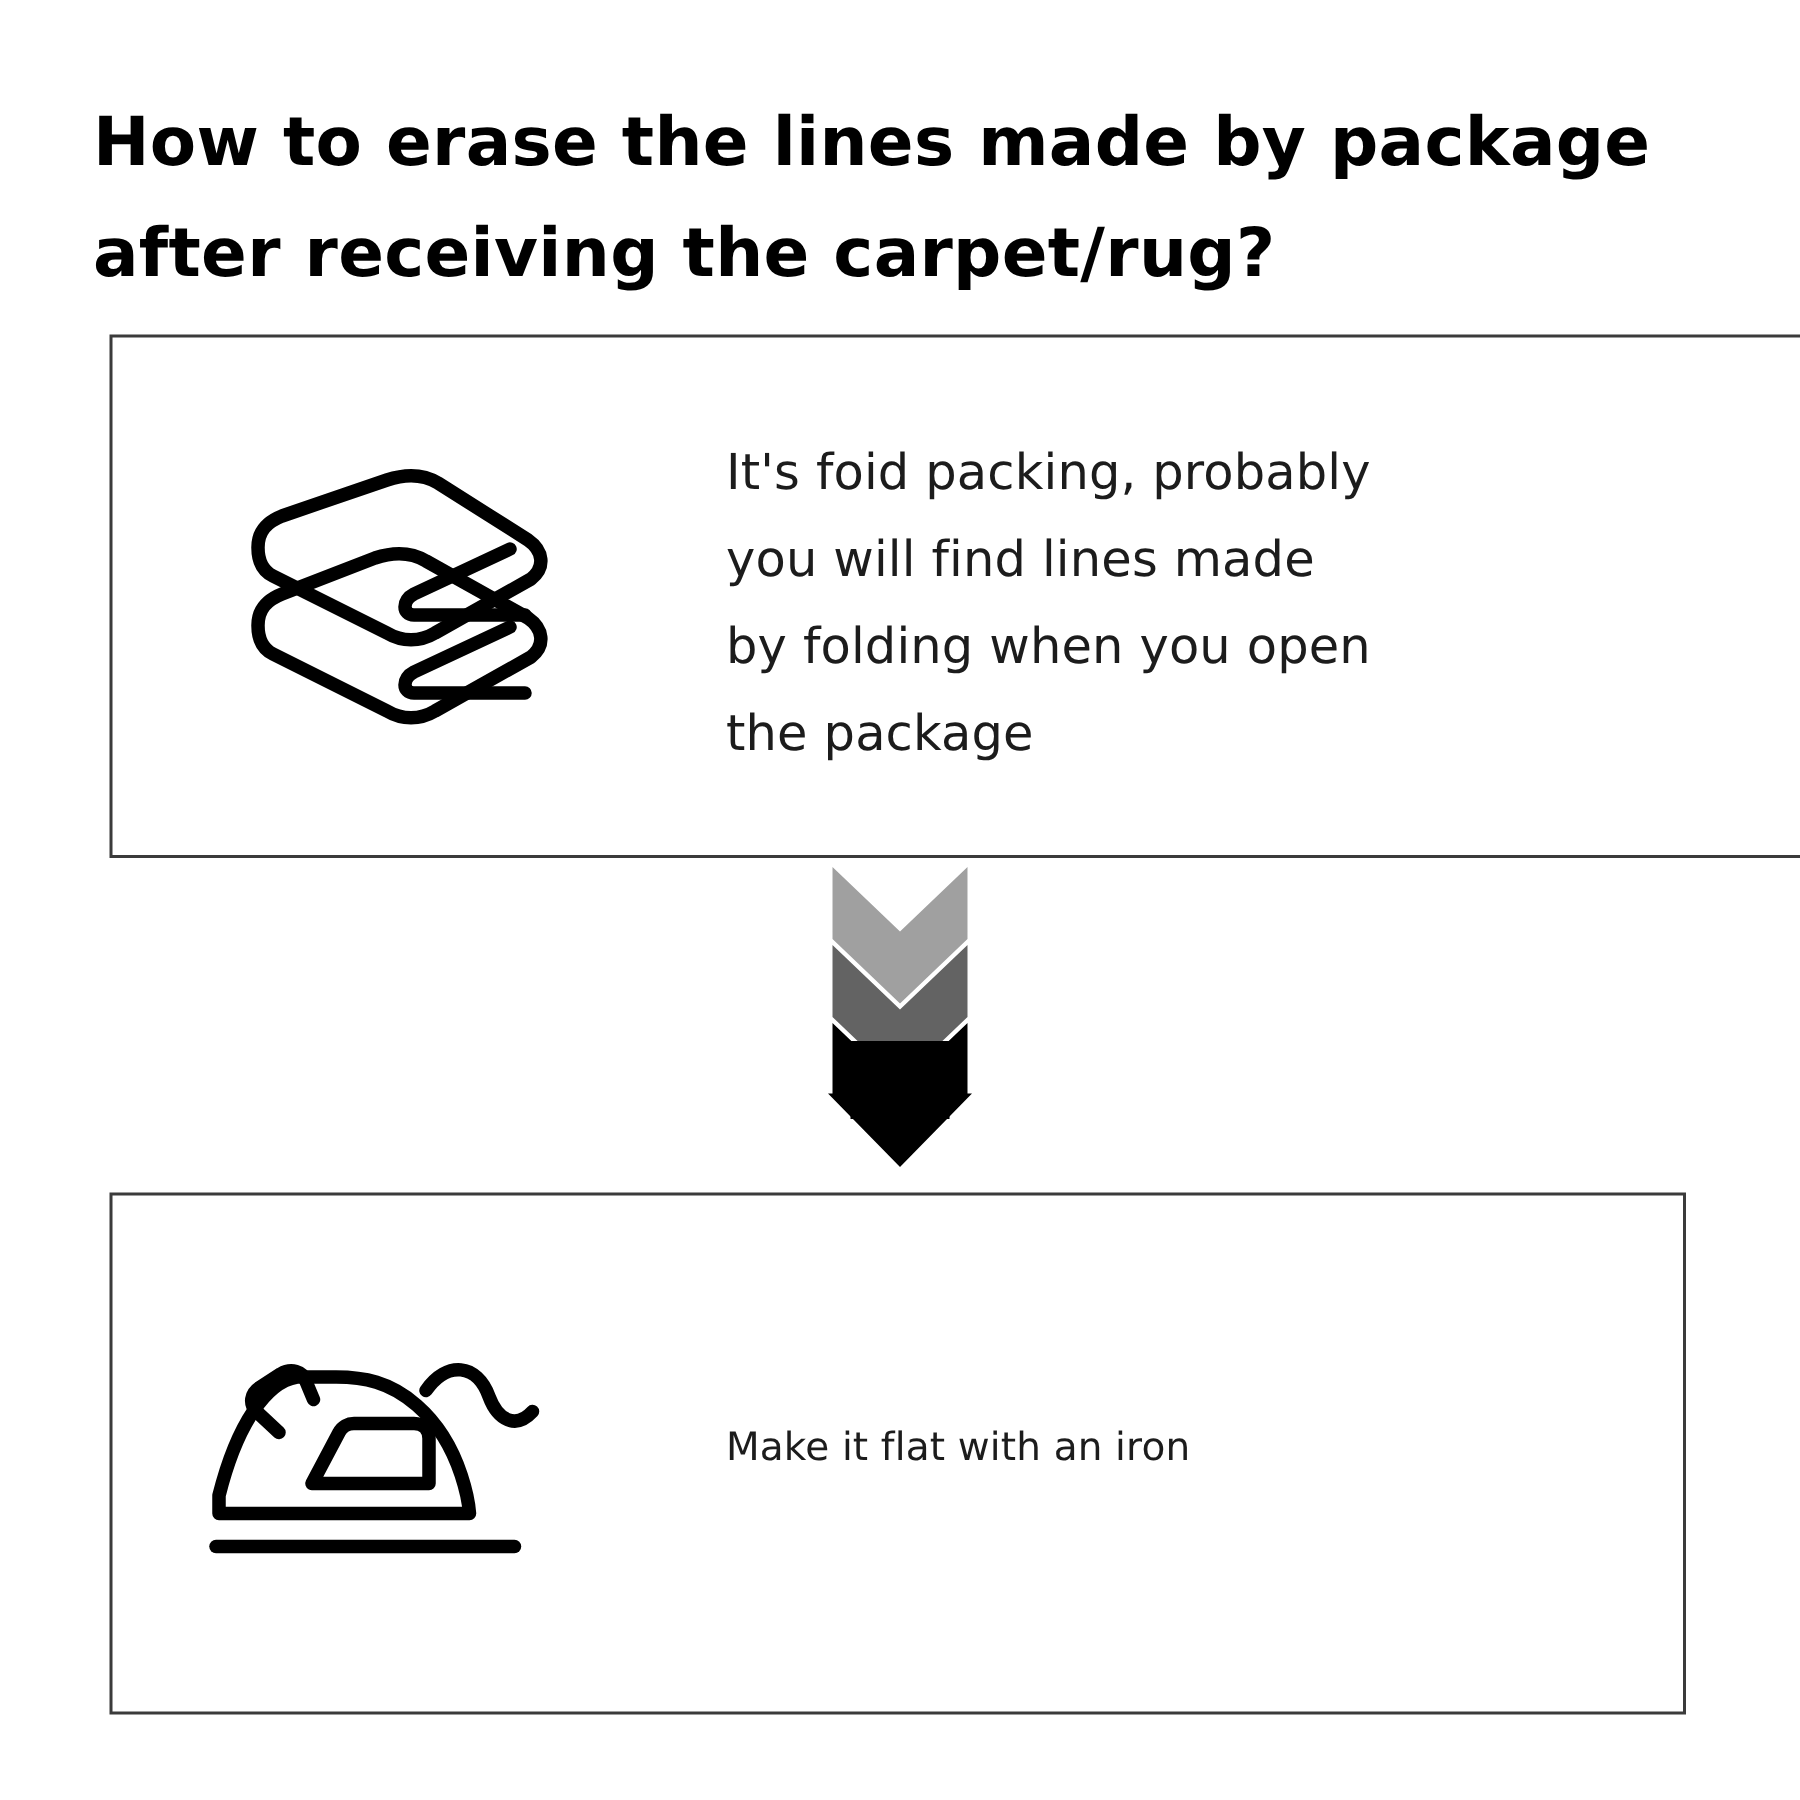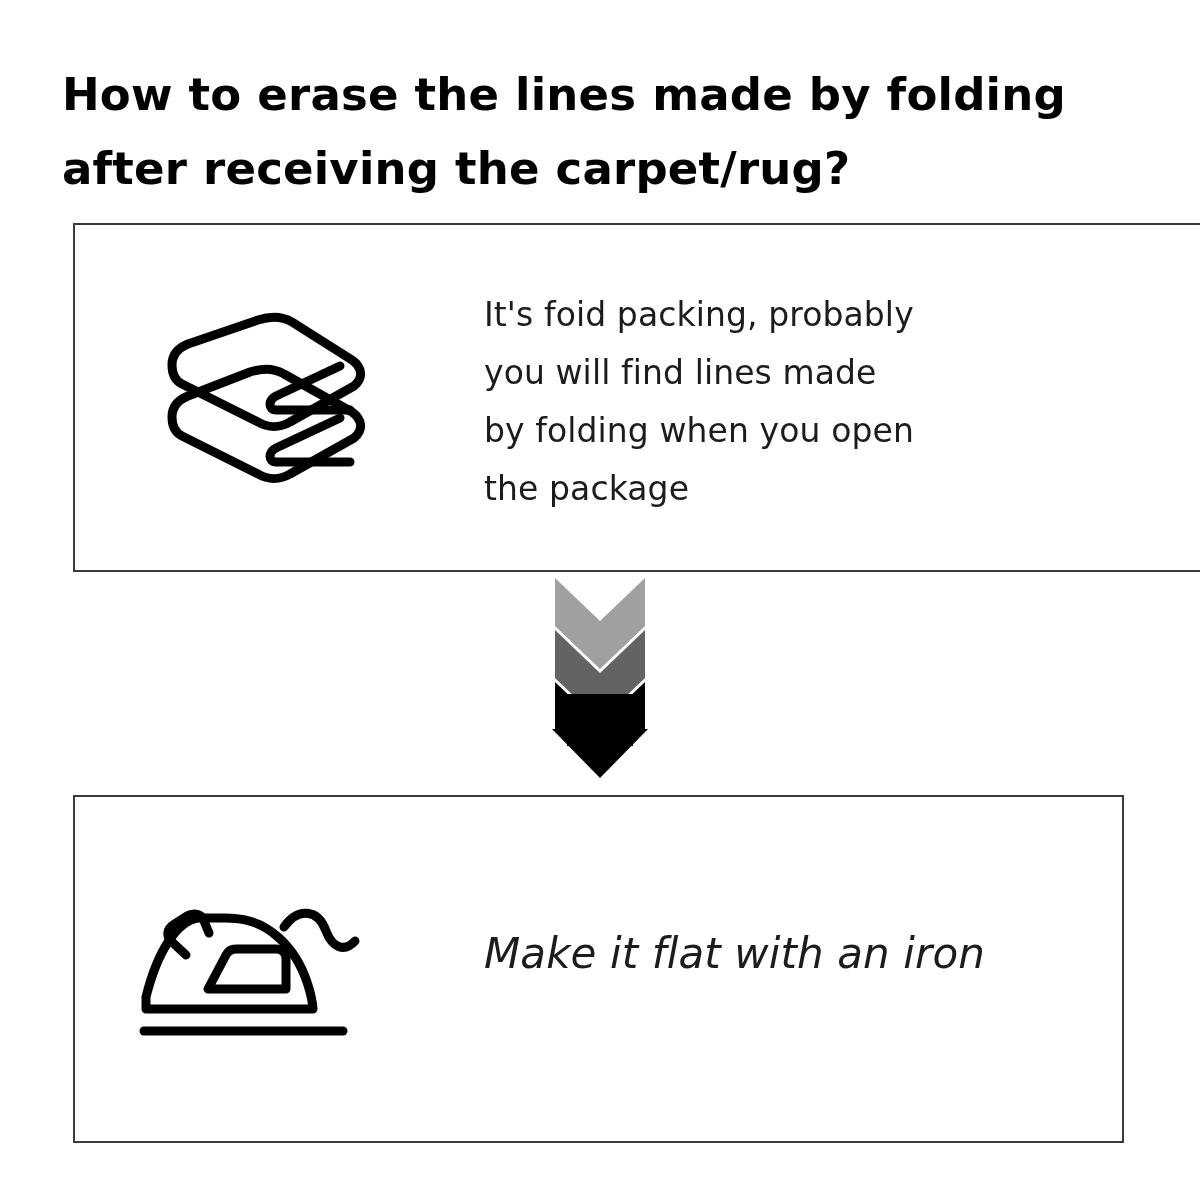"How to erase the lines" h1.title { text: folding -> package }
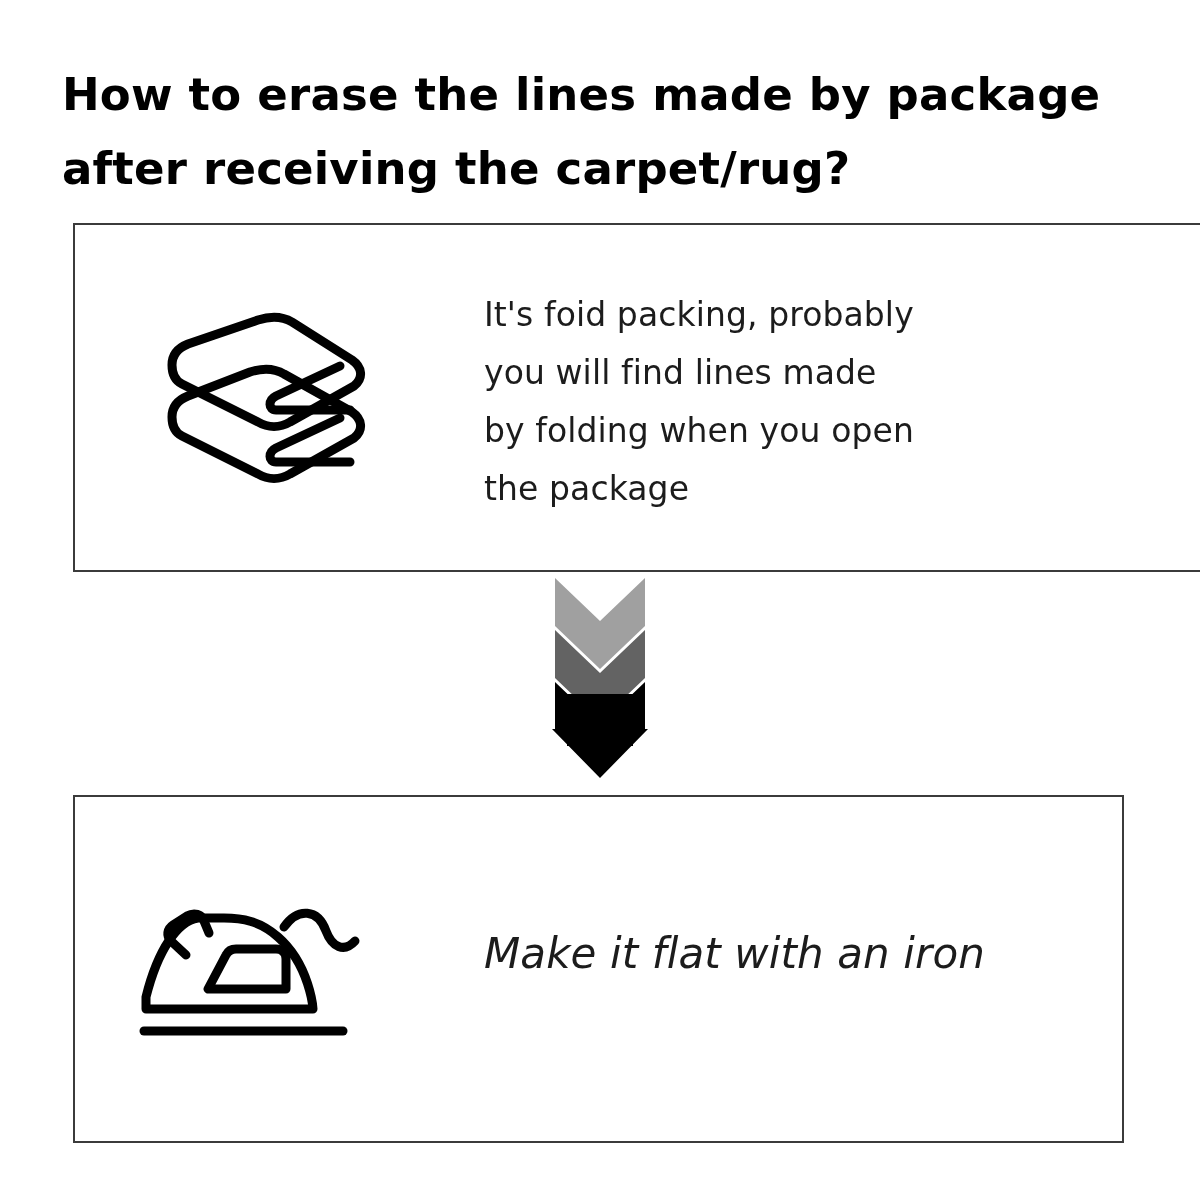"Make it flat with an" #step-text-2 { font-size: 42px -> 26px; font-style: italic -> none; top: 133px -> 144px }
